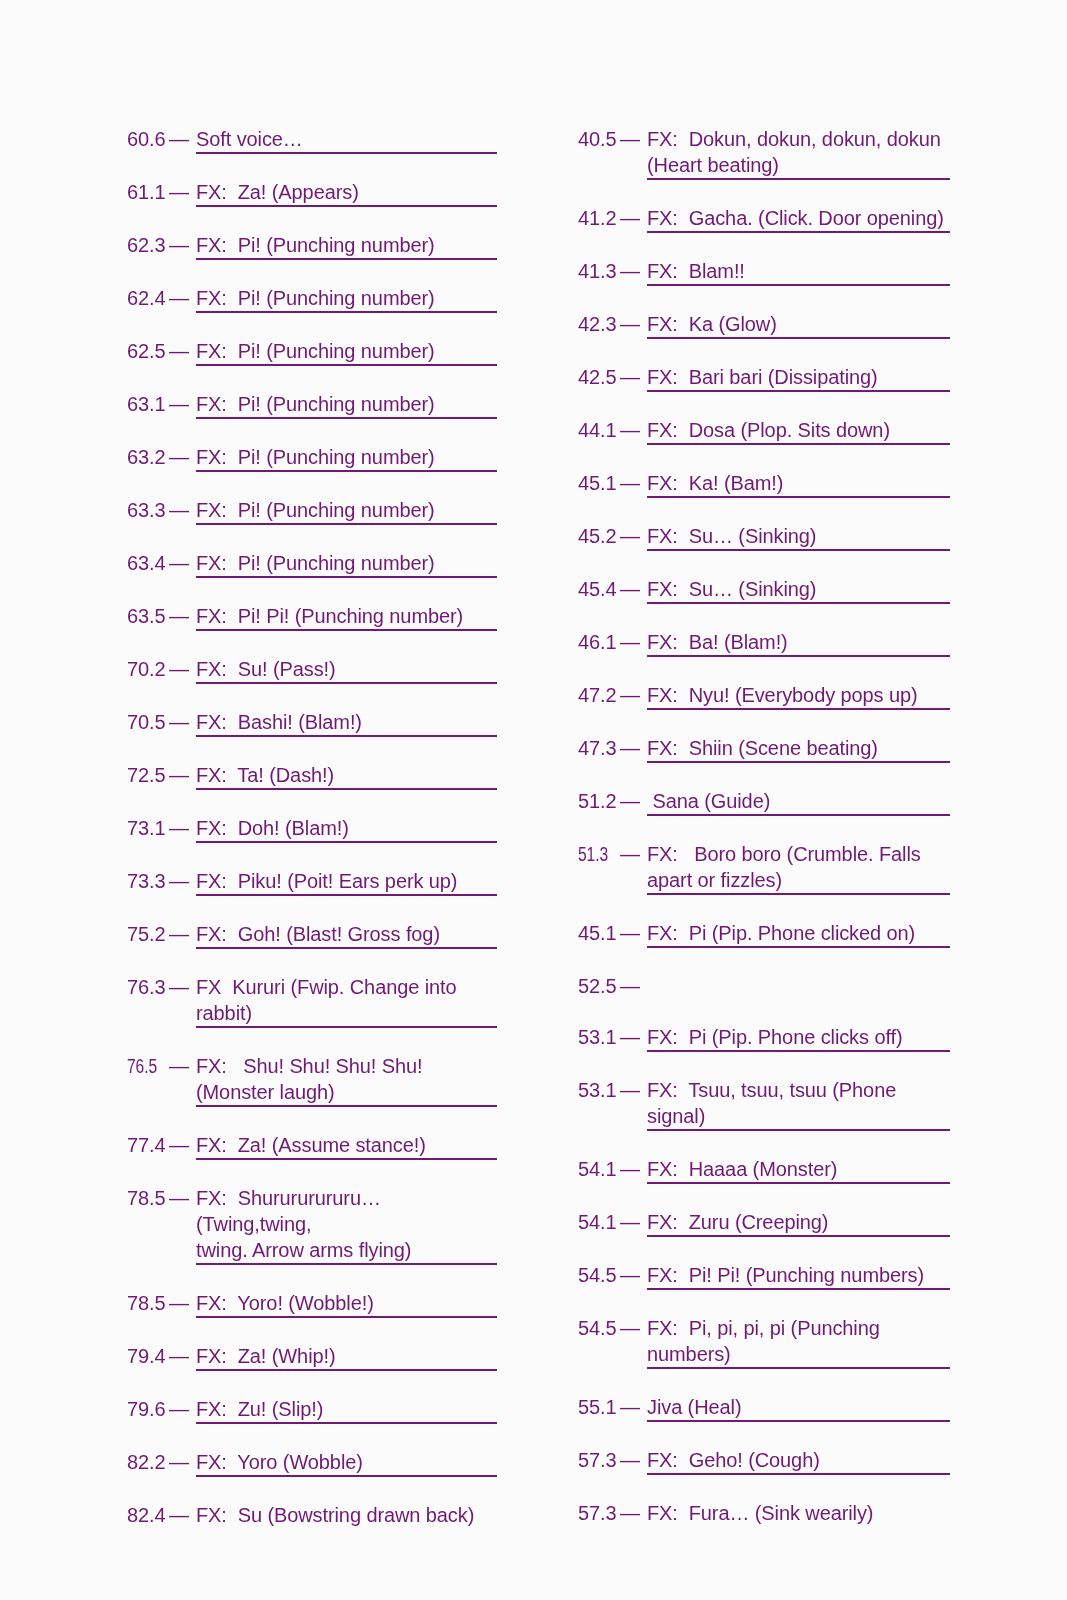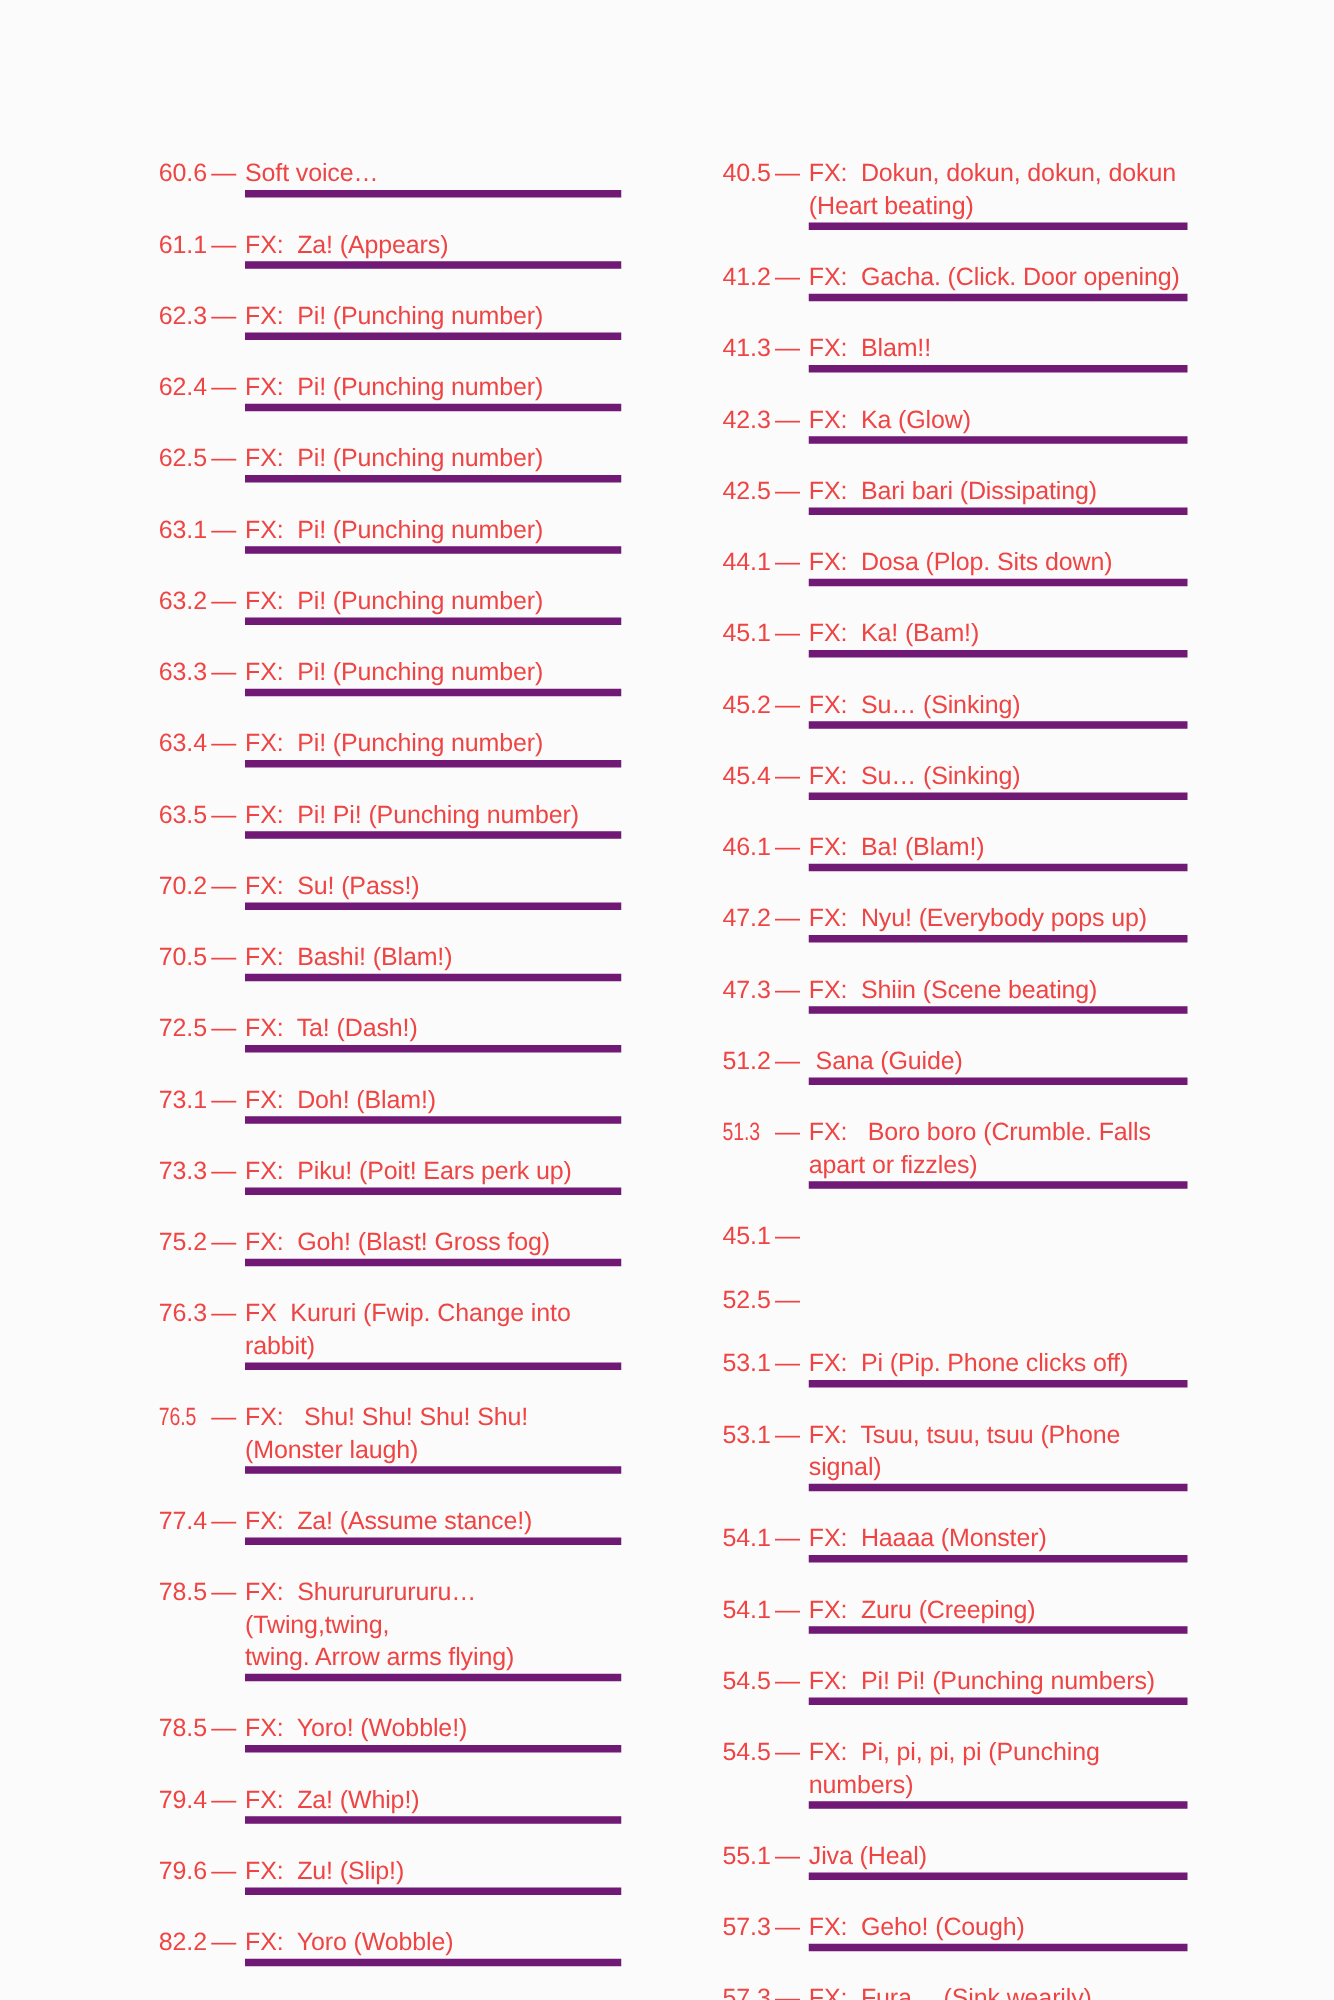"60.6" .page { color: #ef4444 -> #701a75 }
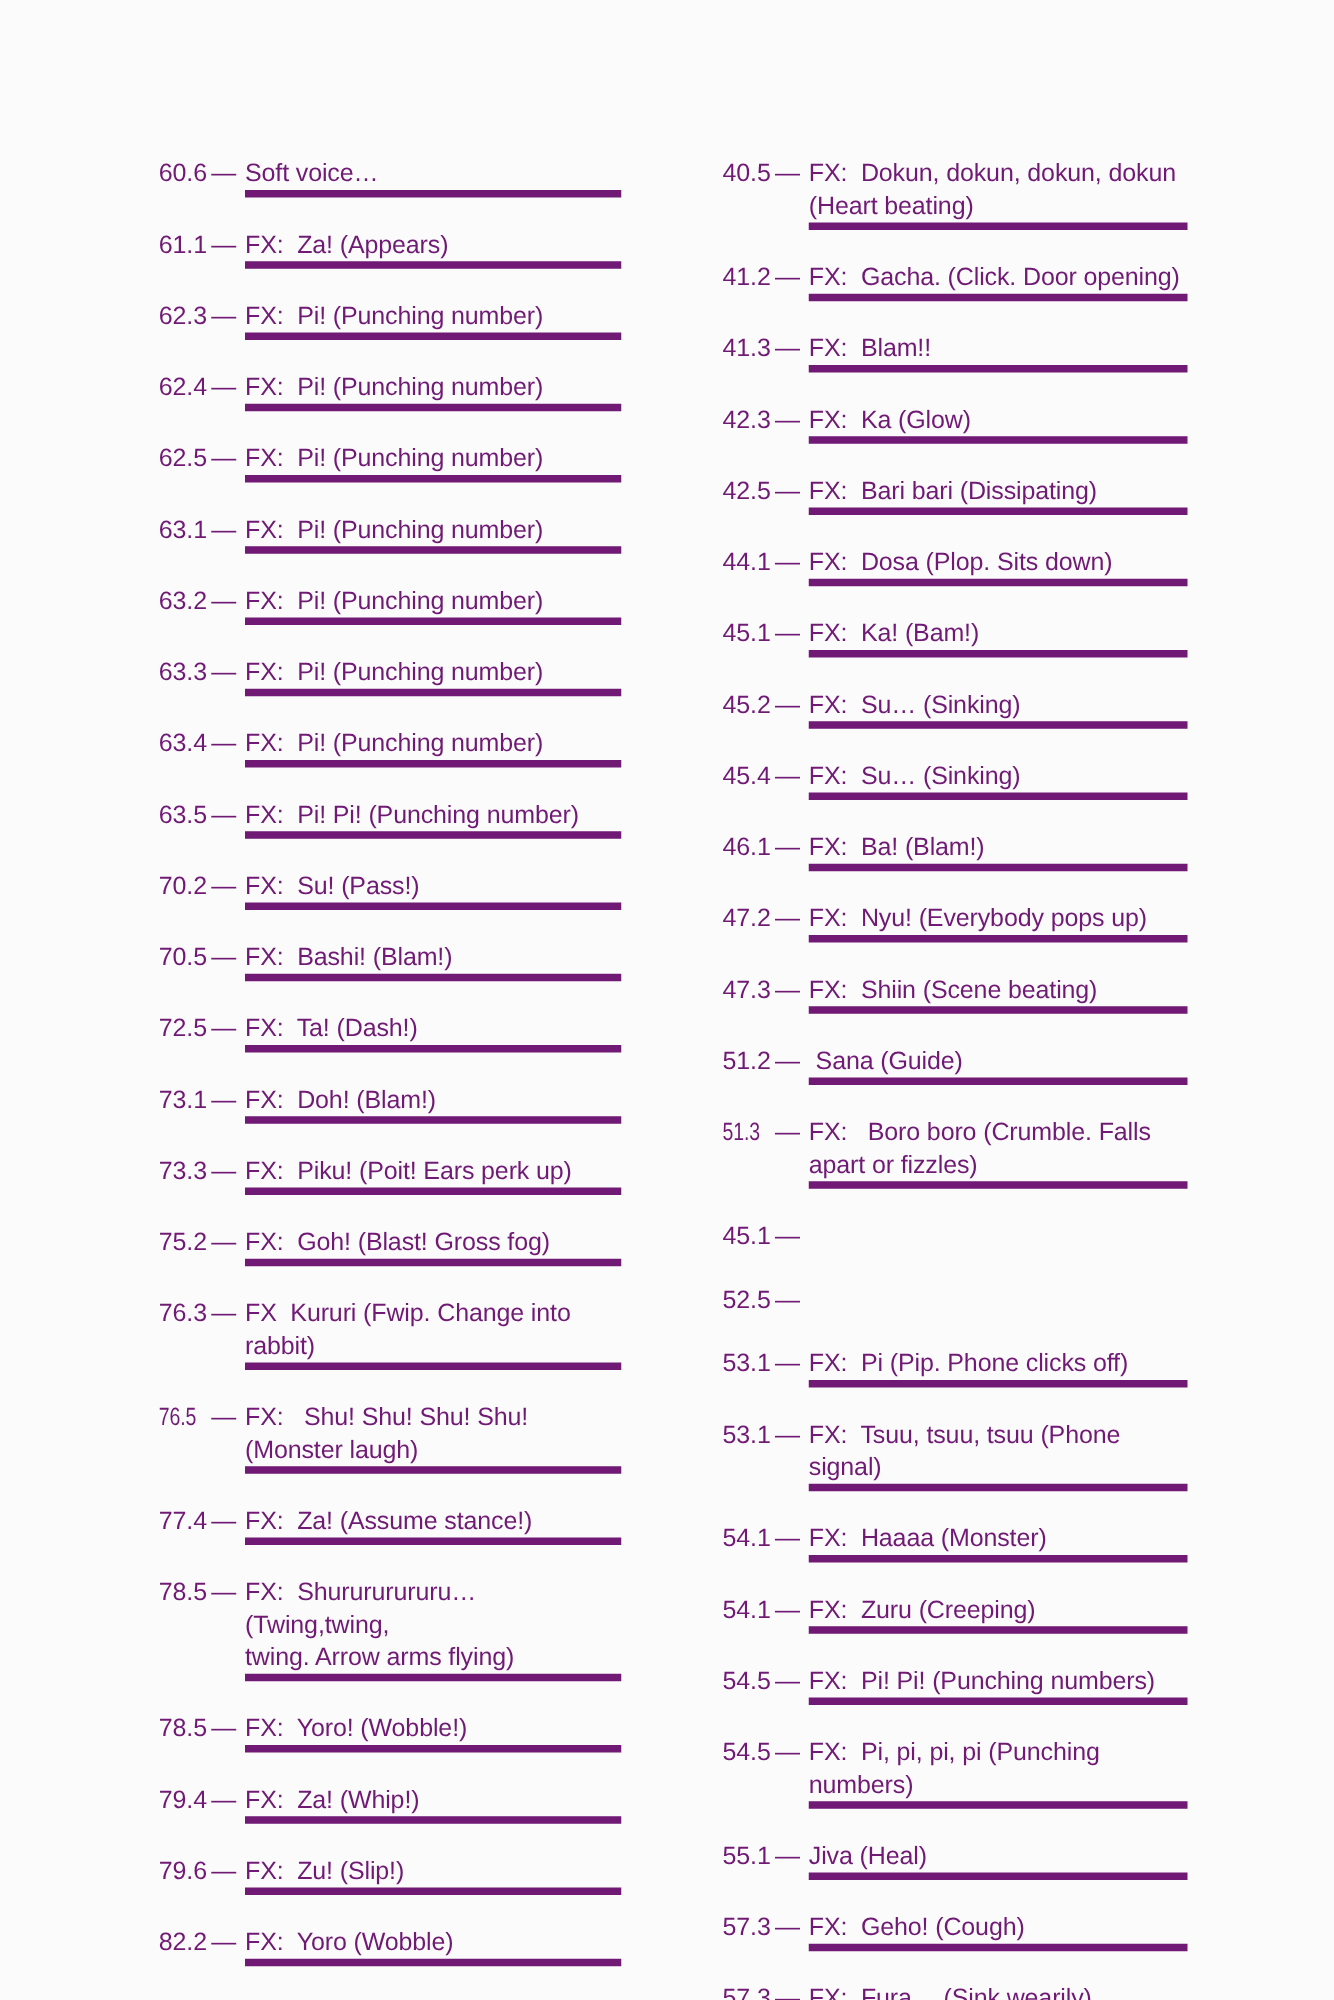"Soft voice…" .entry .text { border-bottom: 6px solid #701a75 -> 2px solid #701a75 }
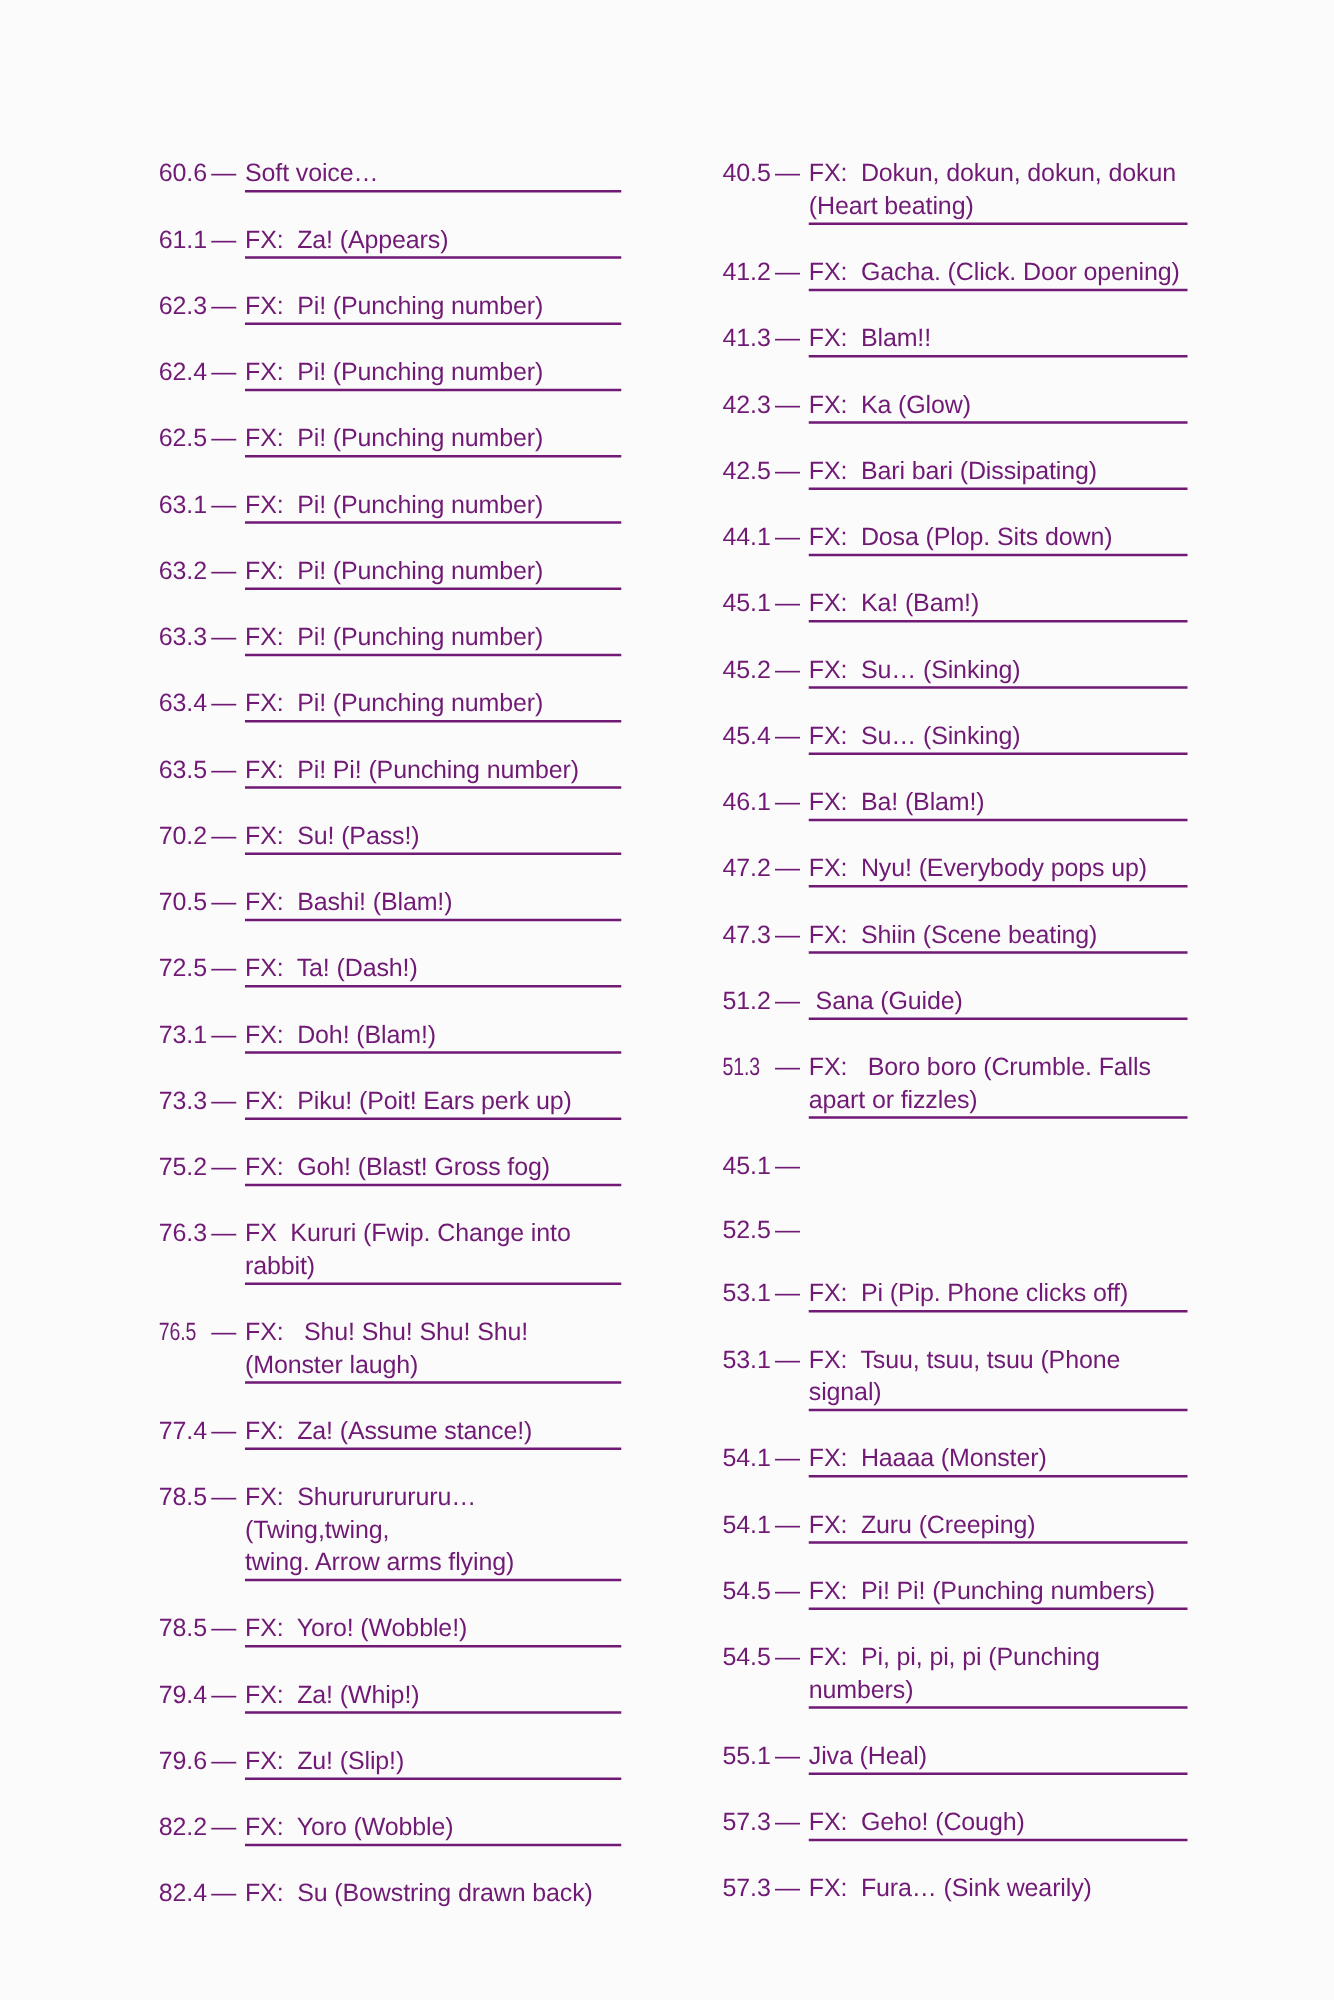"FX: Pi (Pip. Phone clicked" span.text { html: none -> <span><span>FX: Pi (Pip. Phone clicked on)</span></span> }
